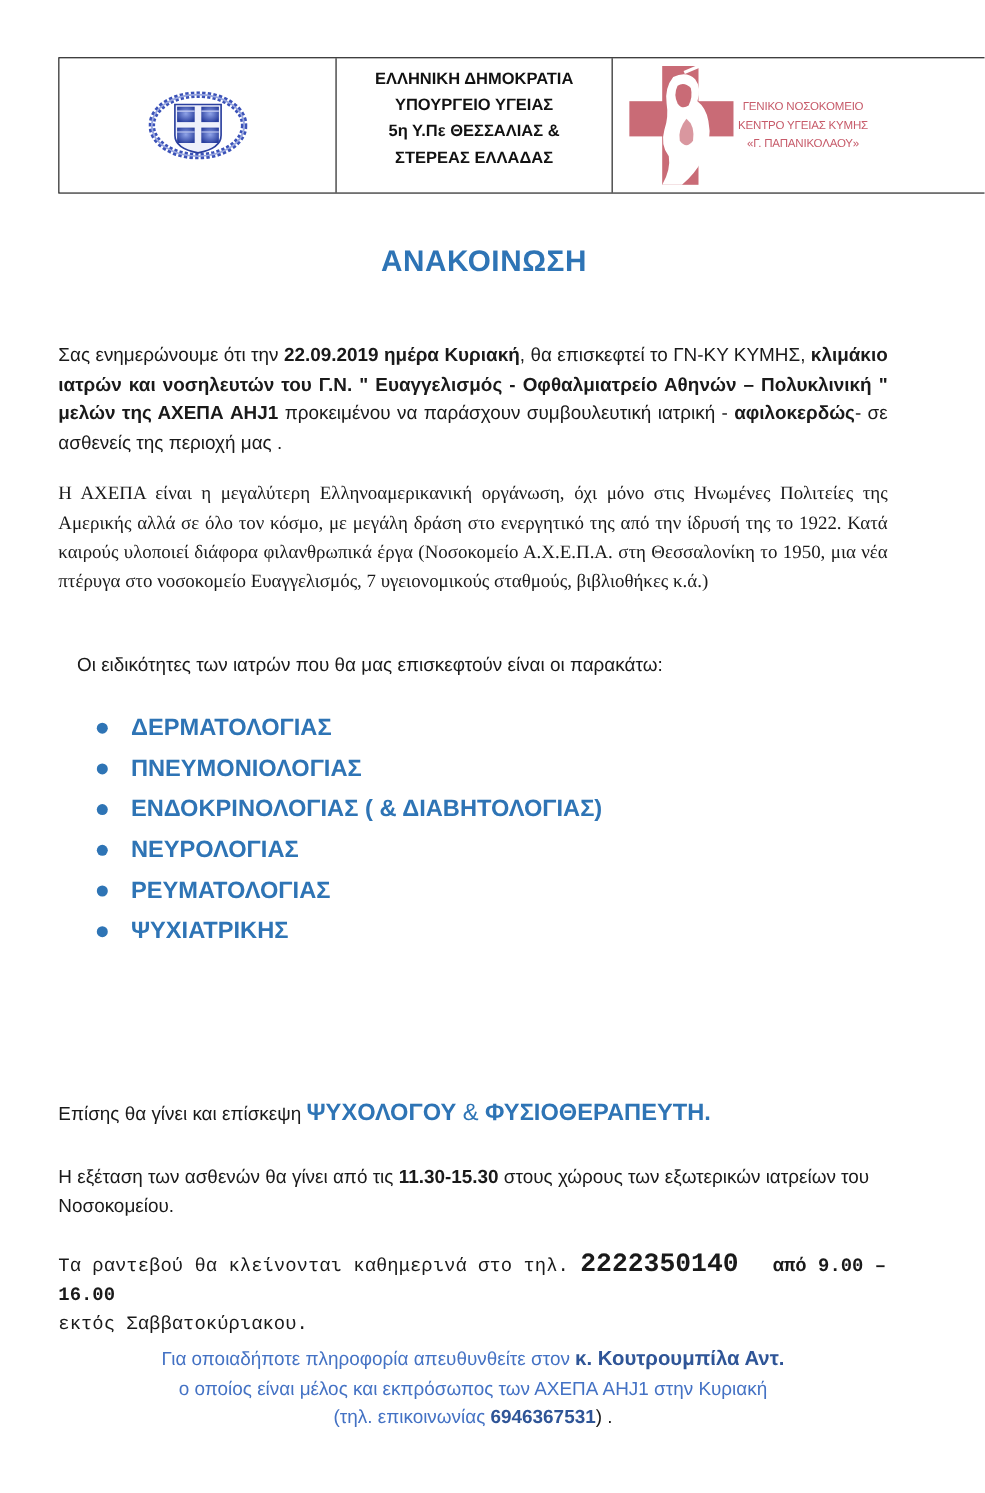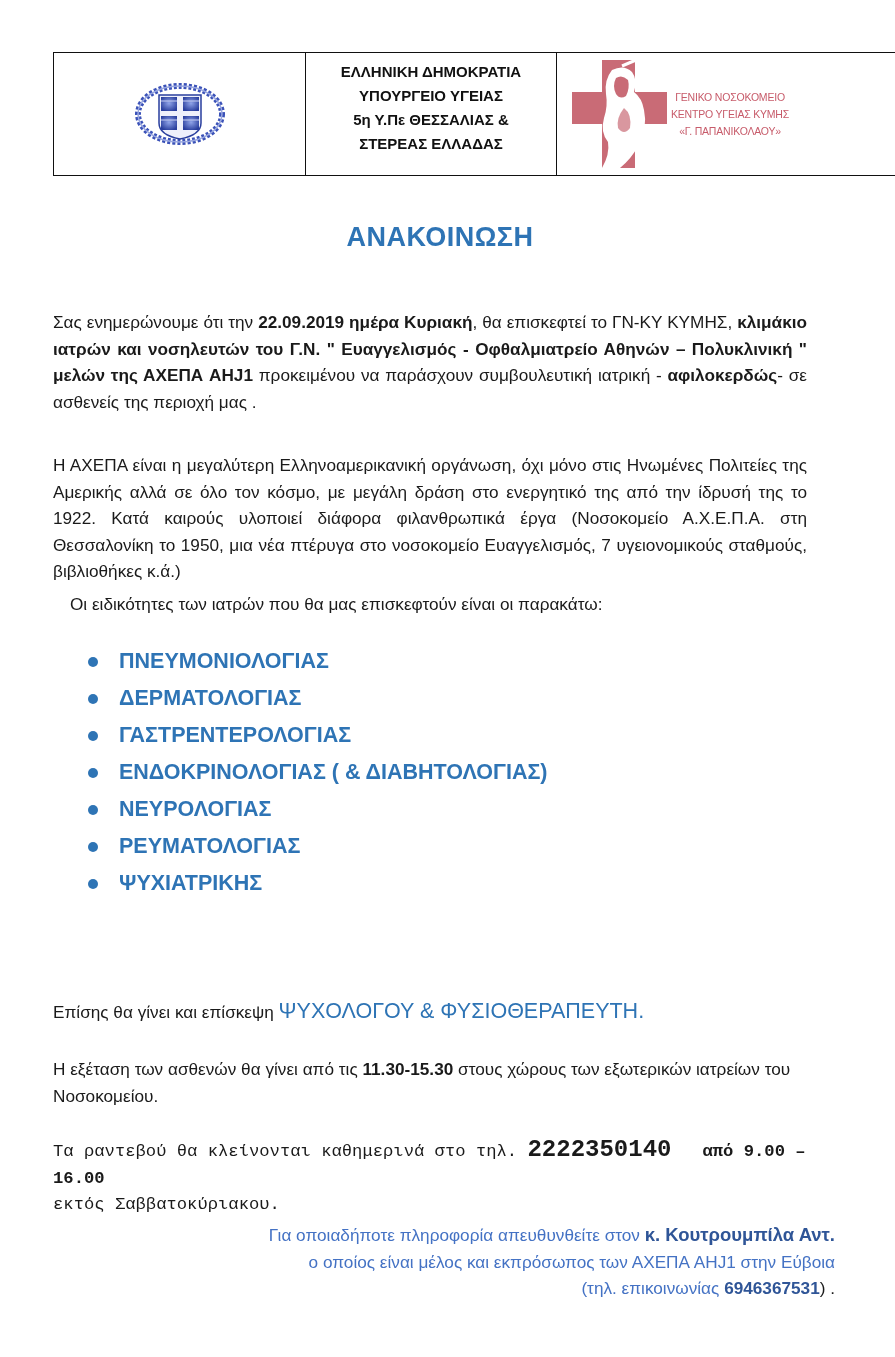"Η ΑΧΕΠΑ είναι η μεγαλύτερη" .p2 { font-family: none -> Liberation Serif, serif; top: 452px -> 436px }
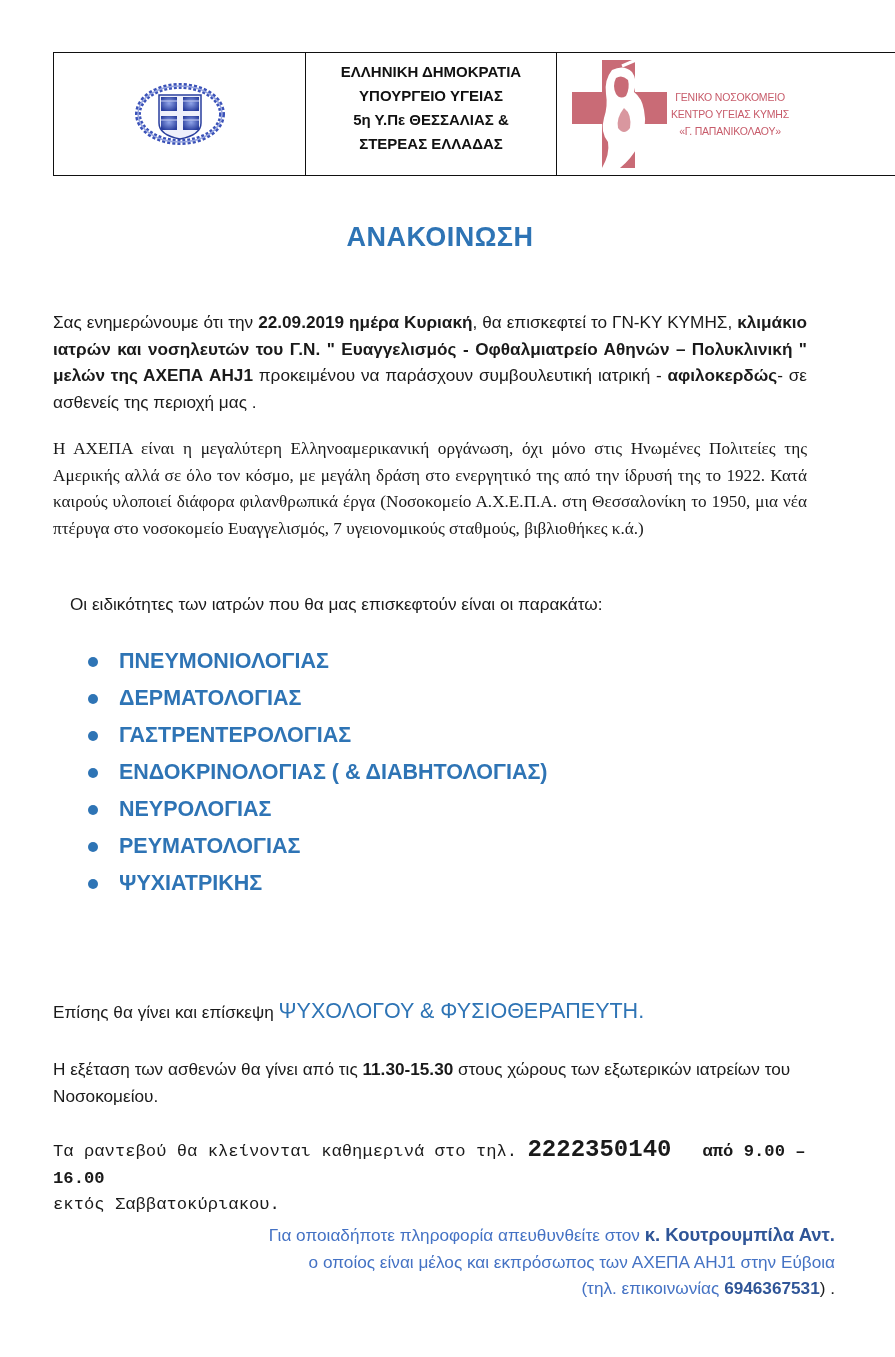"ΠΝΕΥΜΟΝΙΟΛΟΓΙΑΣ" li.spec-item { order: before "ΔΕΡΜΑΤΟΛΟΓΙΑΣ" -> after "ΔΕΡΜΑΤΟΛΟΓΙΑΣ" }
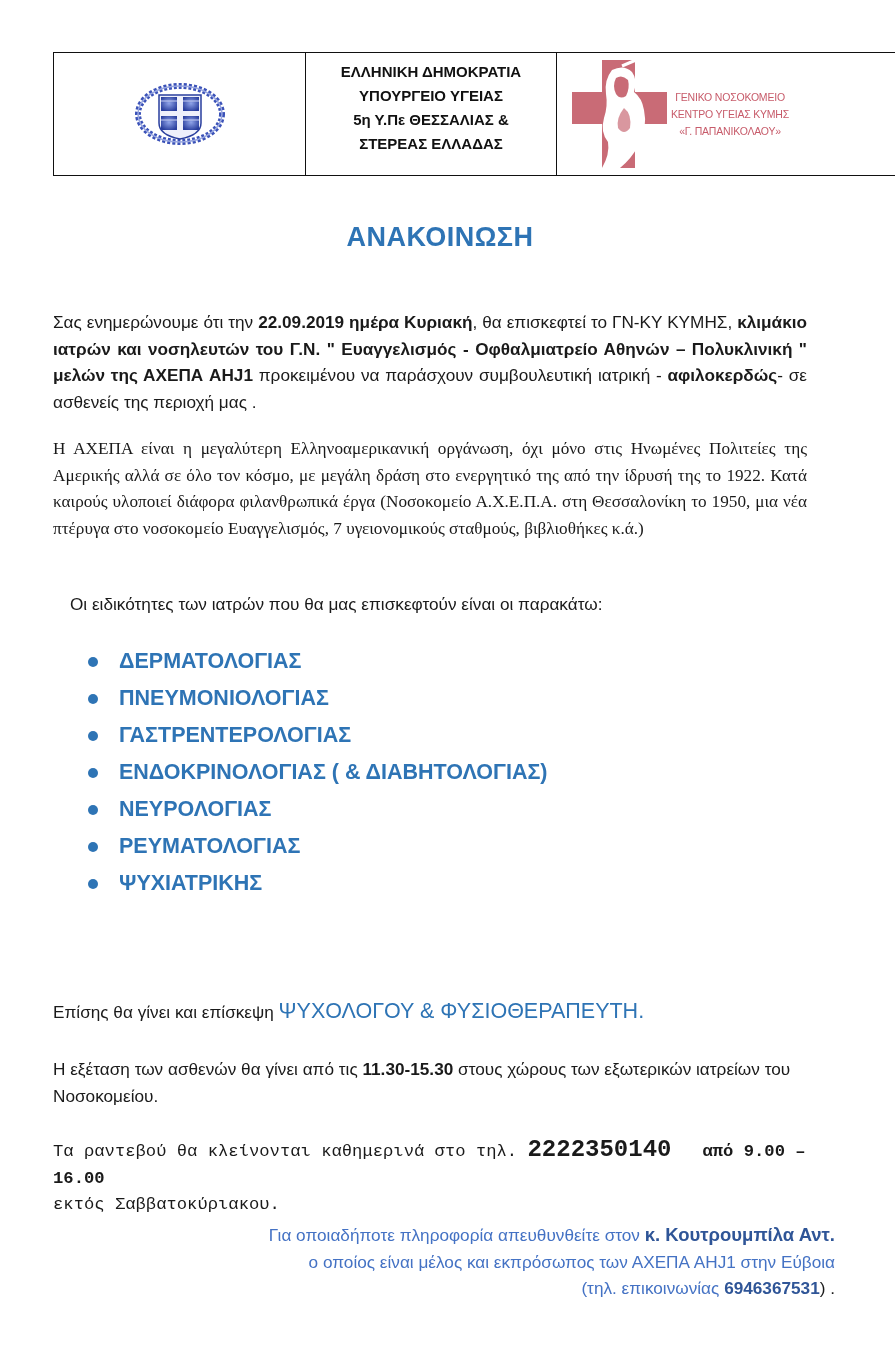"ΓΑΣΤΡΕΝΤΕΡΟΛΟΓΙΑΣ" li.spec-item { html: <li> <span></span> <span>ΓΑΣΤΡΕΝΤΕΡΟΛΟΓΙΑΣ</span> </li> -> none }
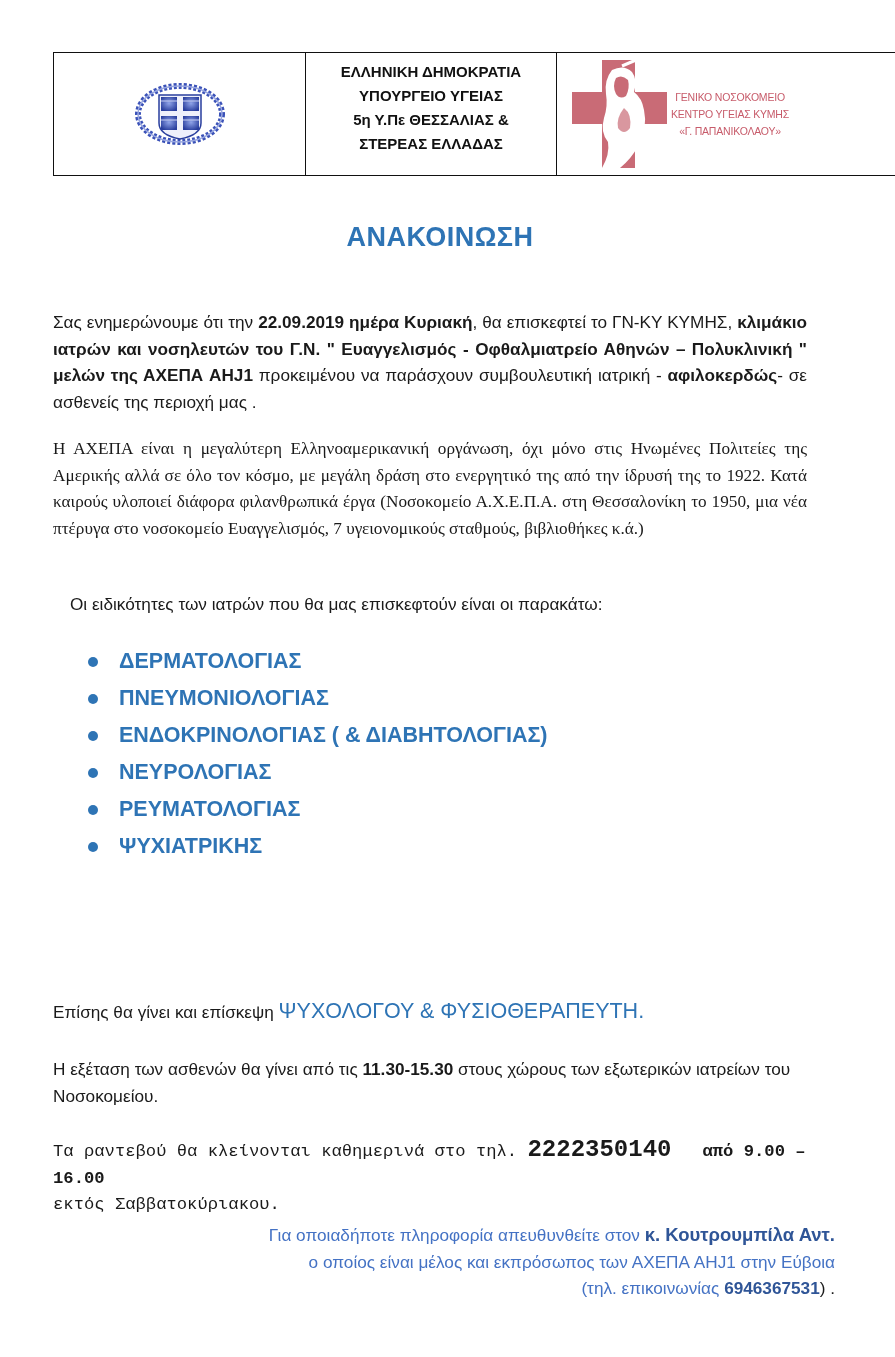"ΨΥΧΟΛΟΓΟΥ" .p4 .hl { font-weight: normal -> bold }
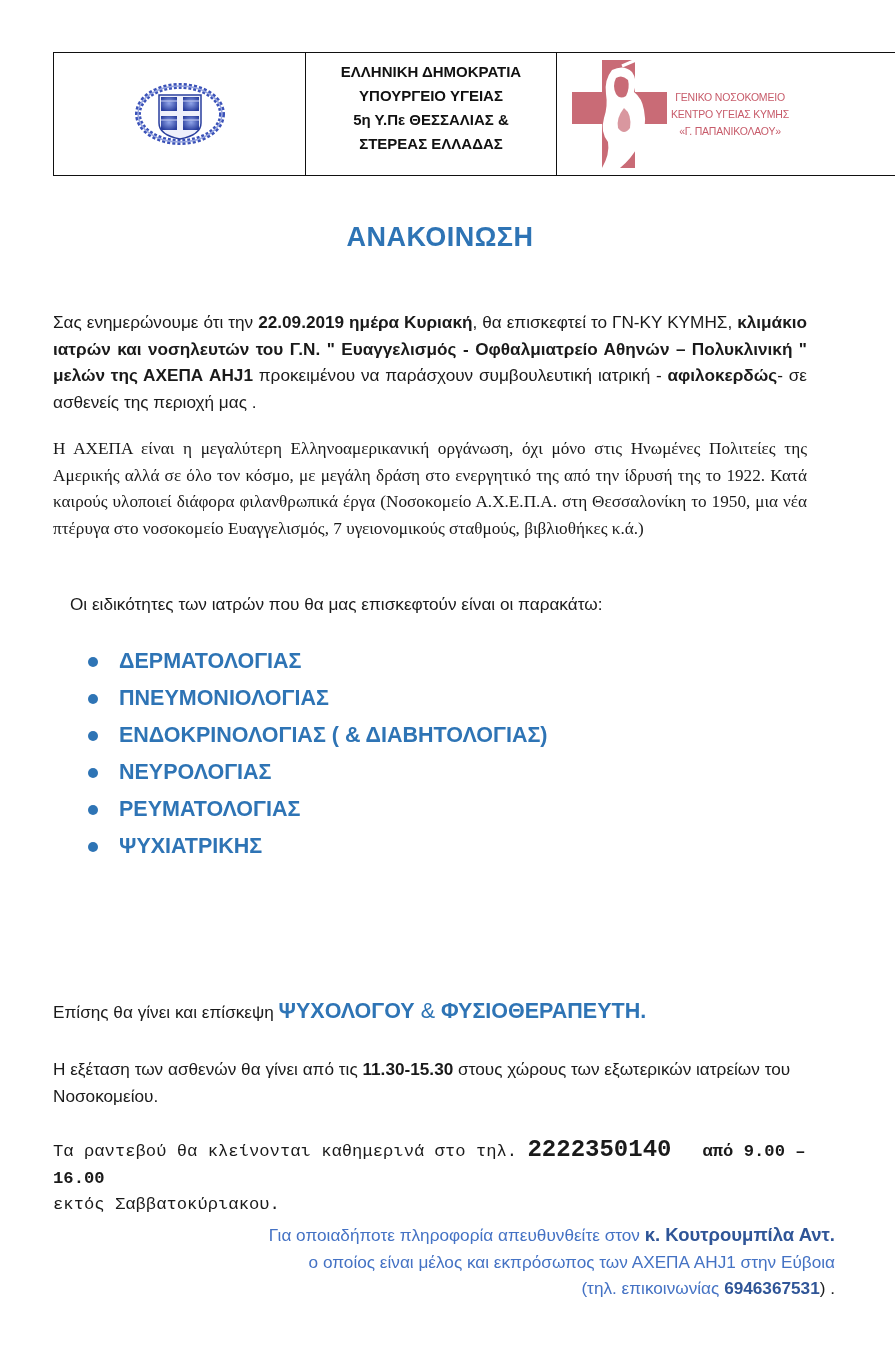"Για οποιαδήποτε πληροφορία απευθυνθείτε" .p7 { margin-left: 28px -> none; text-align: right -> center }
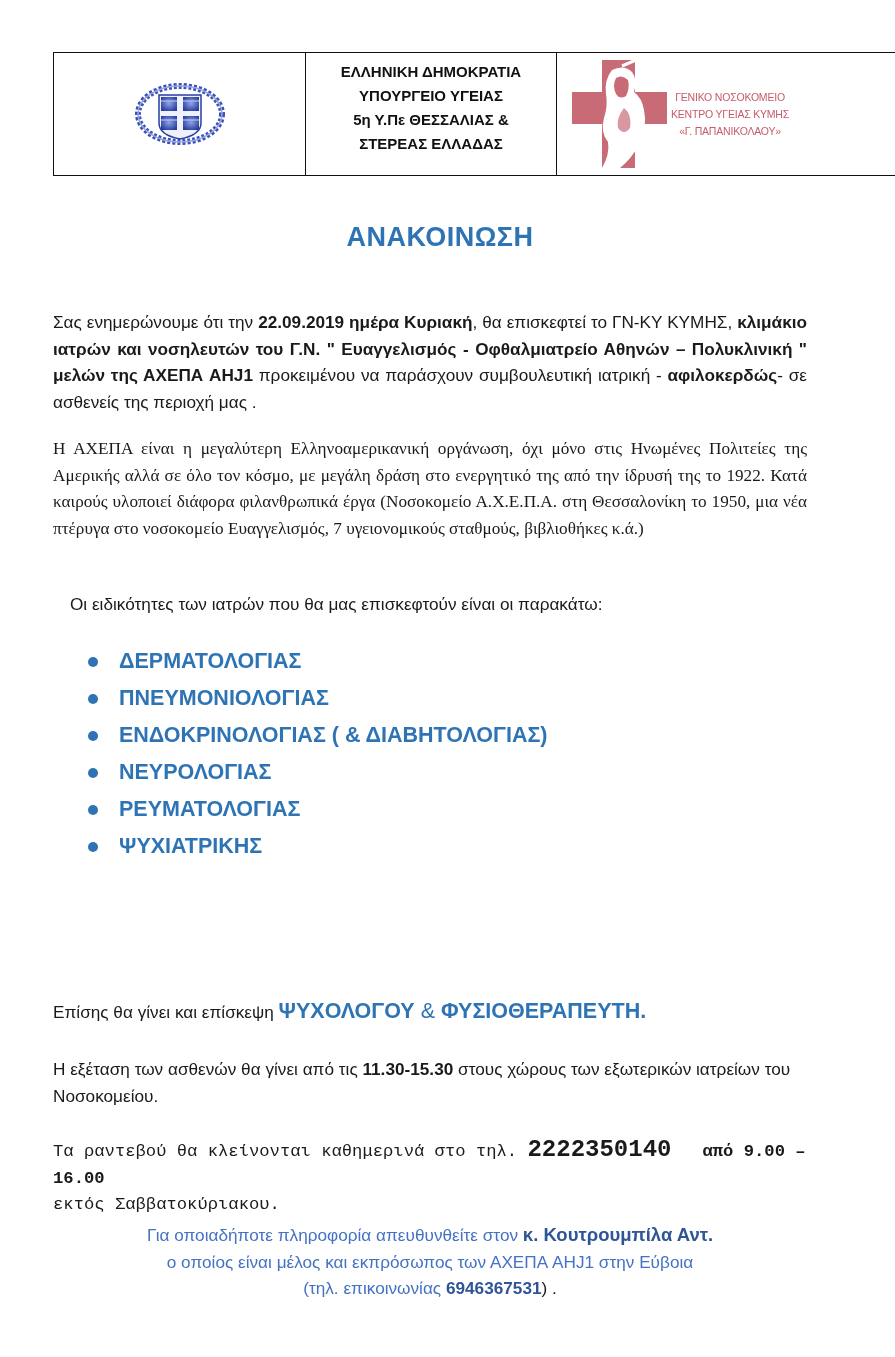"ο οποίος είναι μέλος και" span { text: Εύβοια -> Κυριακή }
